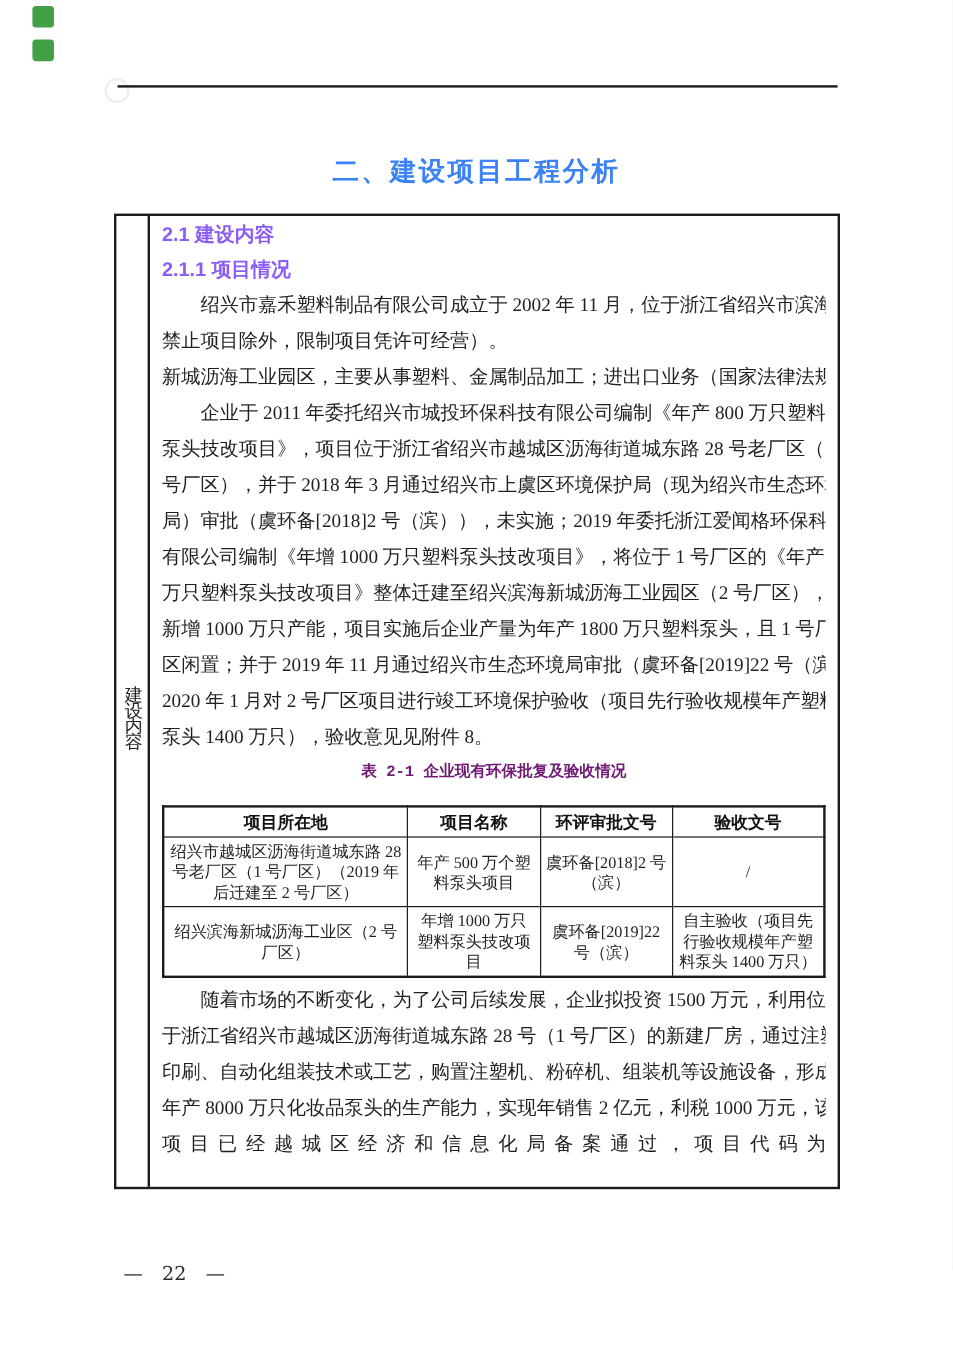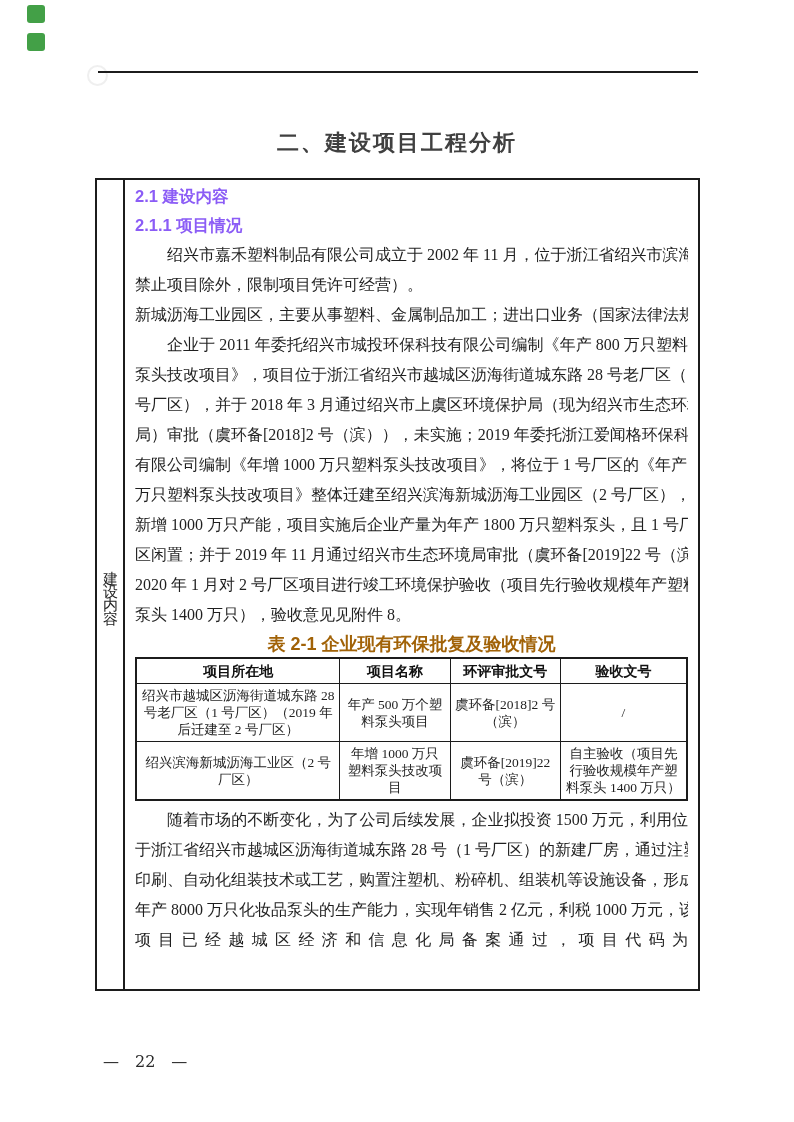"二、建设项目工程分析" .doc-title { color: #404040 -> #3b82f6 }
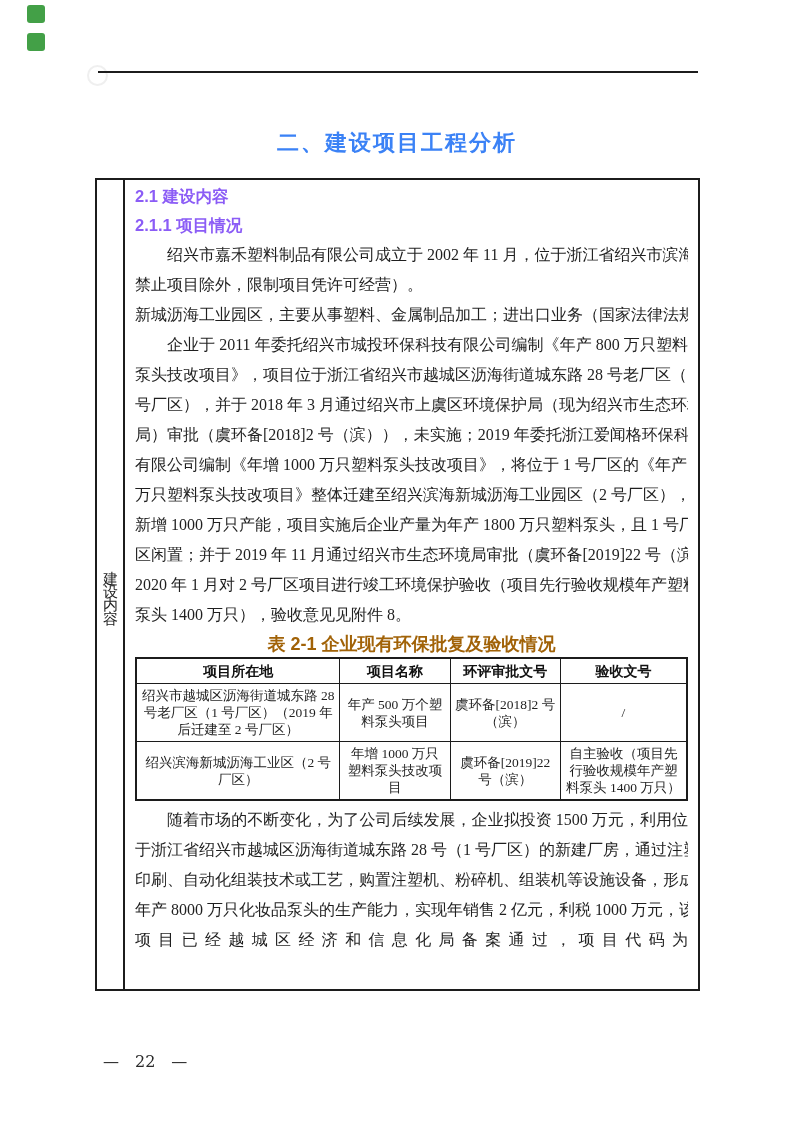"表 2-1 企业现有环保批复及验收情况" .tbl-caption { color: #a16207 -> #701a75; font-family: Liberation Sans, sans-serif -> Liberation Mono, monospace; font-size: 18px -> 13px }
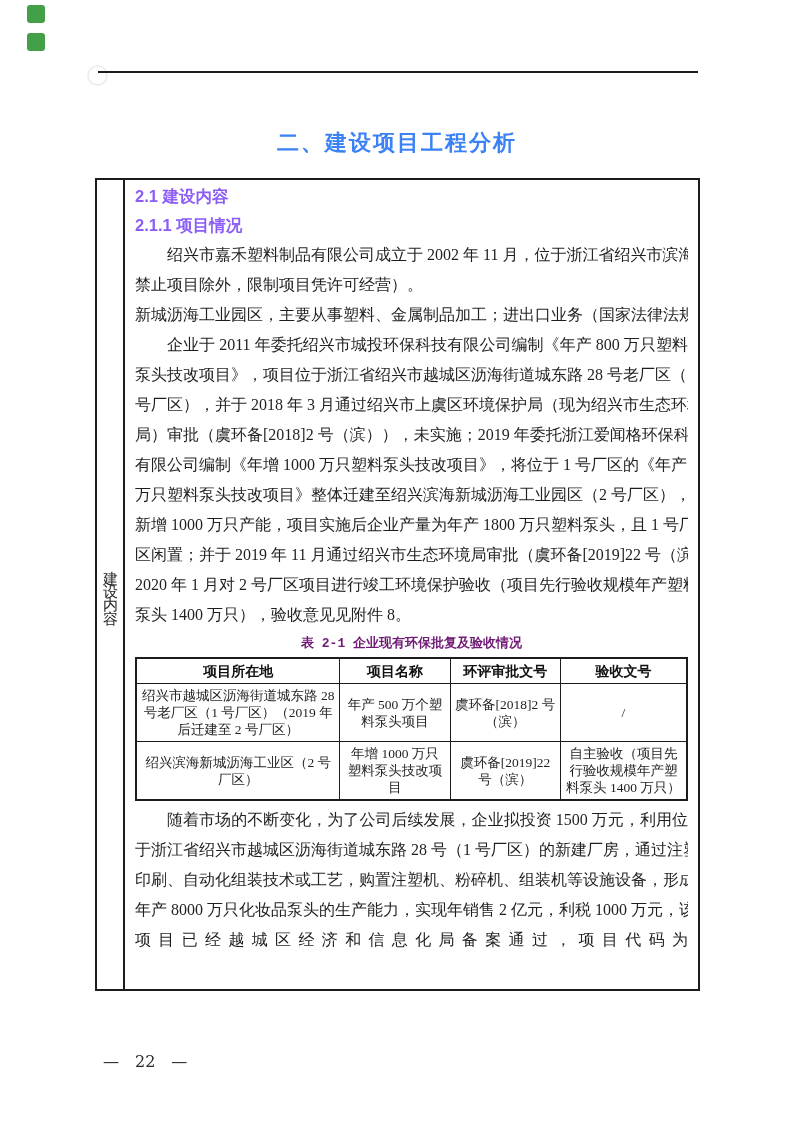"项目所在地" table.env-table { margin-top: 1px -> 15px }
